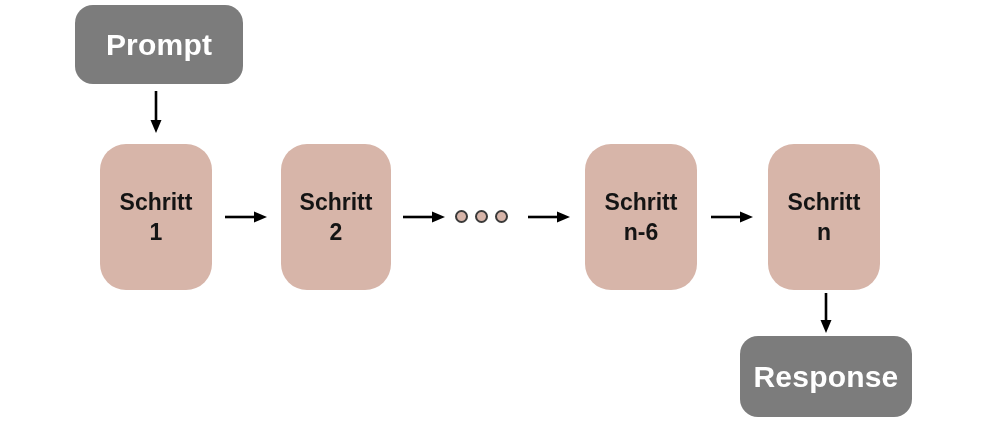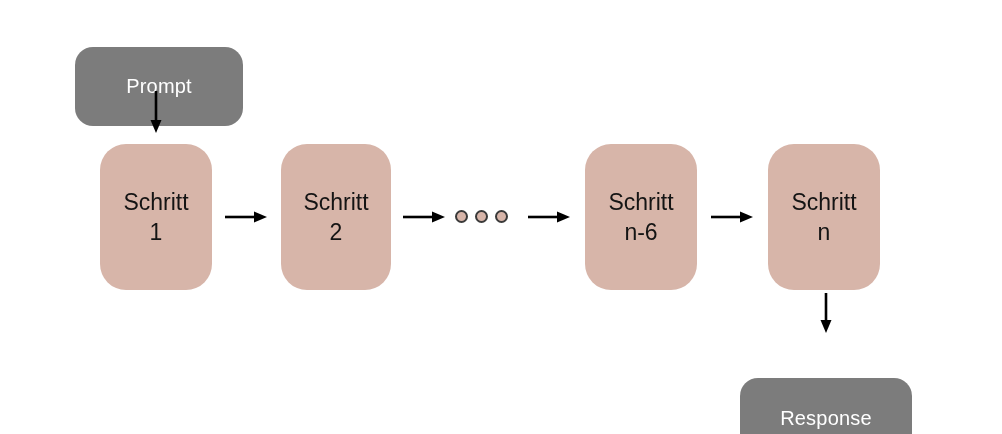"Prompt" .io-box { font-size: 20px -> 30px; font-weight: normal -> bold; margin-top: 42px -> none }
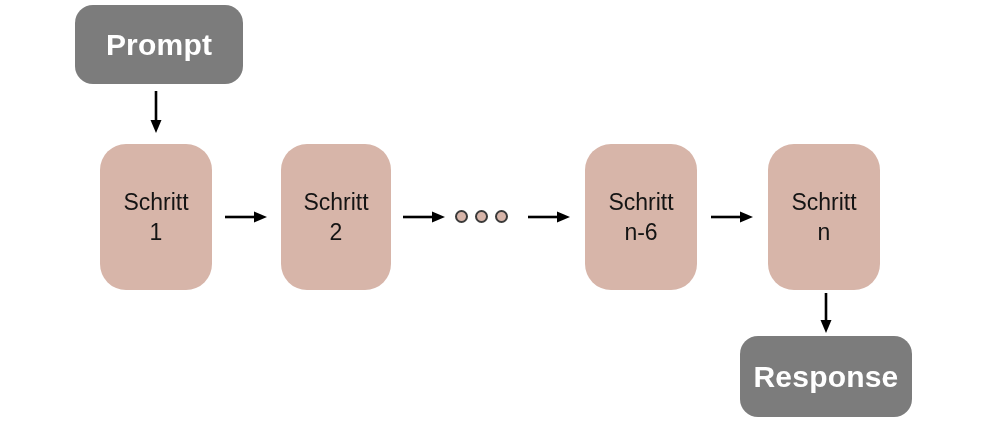"Schritt" .step-box { font-weight: none -> bold }
